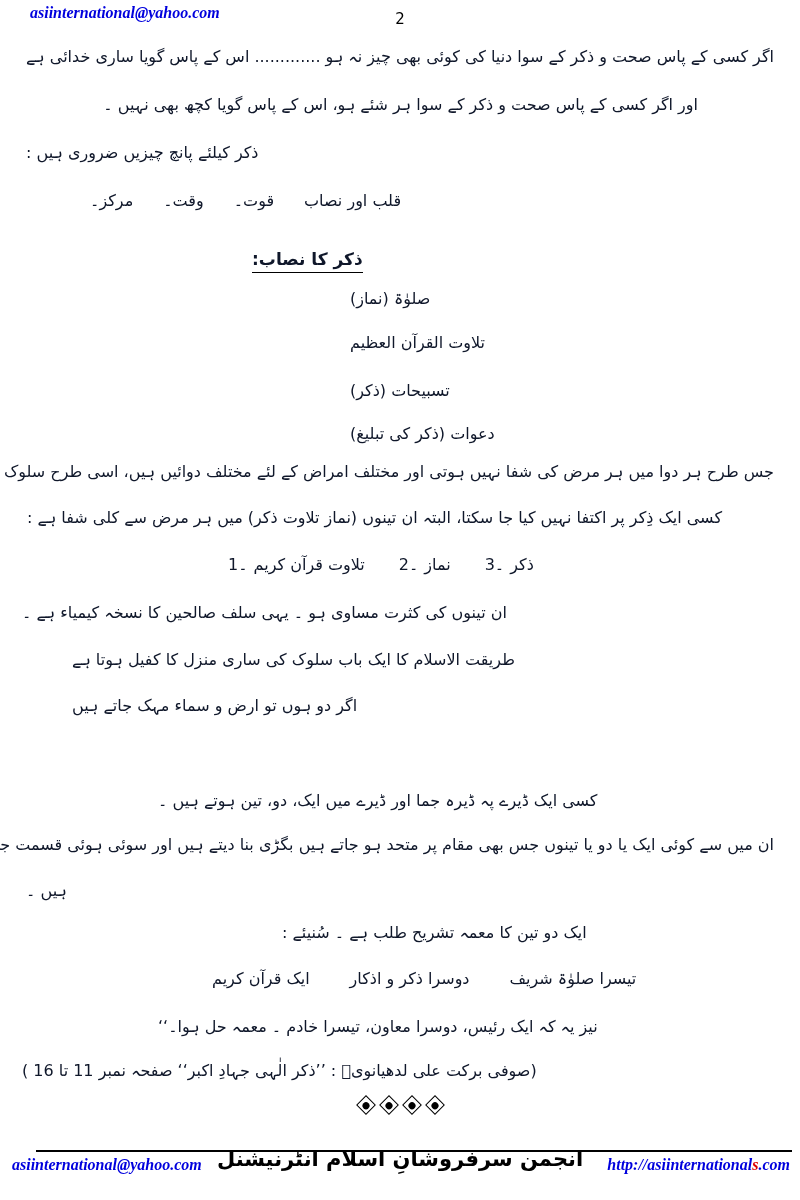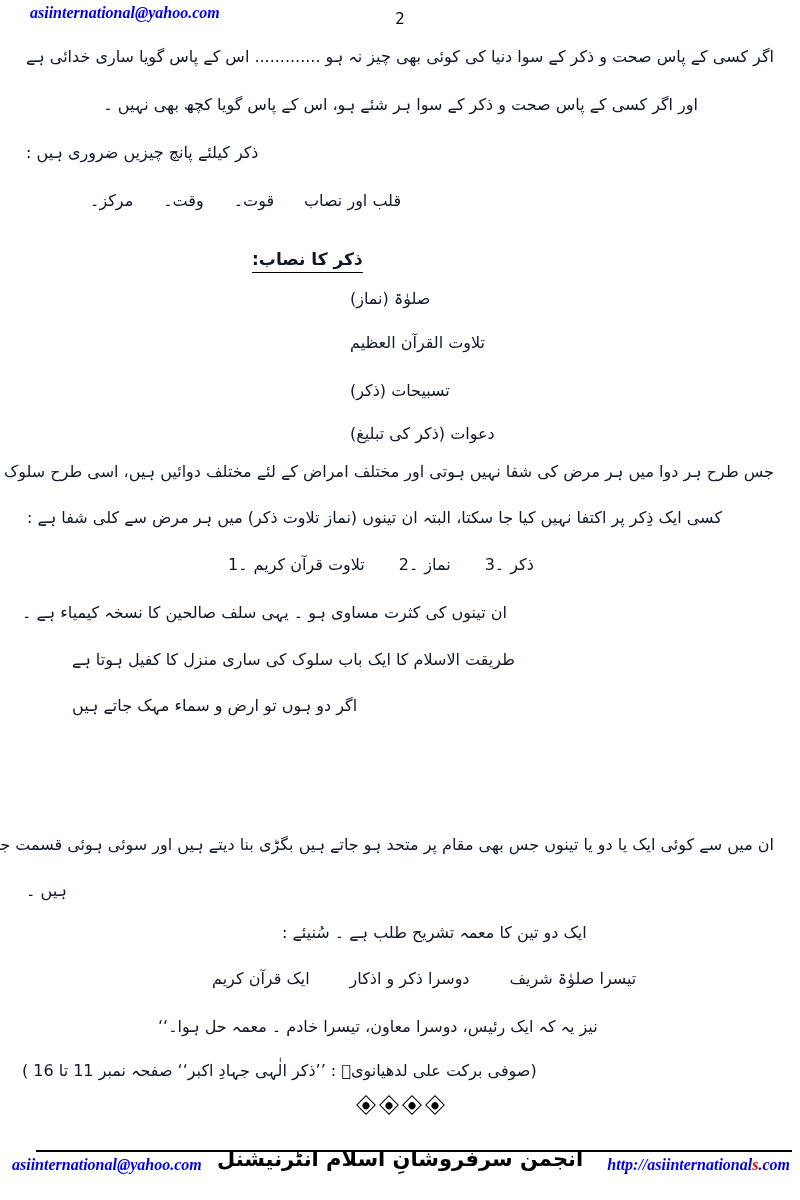"کسی ایک ڈیرے پہ ڈیرہ" div.line { html: none -> <div>کسی ایک ڈیرے پہ ڈیرہ جما اور ڈیرے میں ایک، دو، تین ہوتے ہیں ۔</div> }
